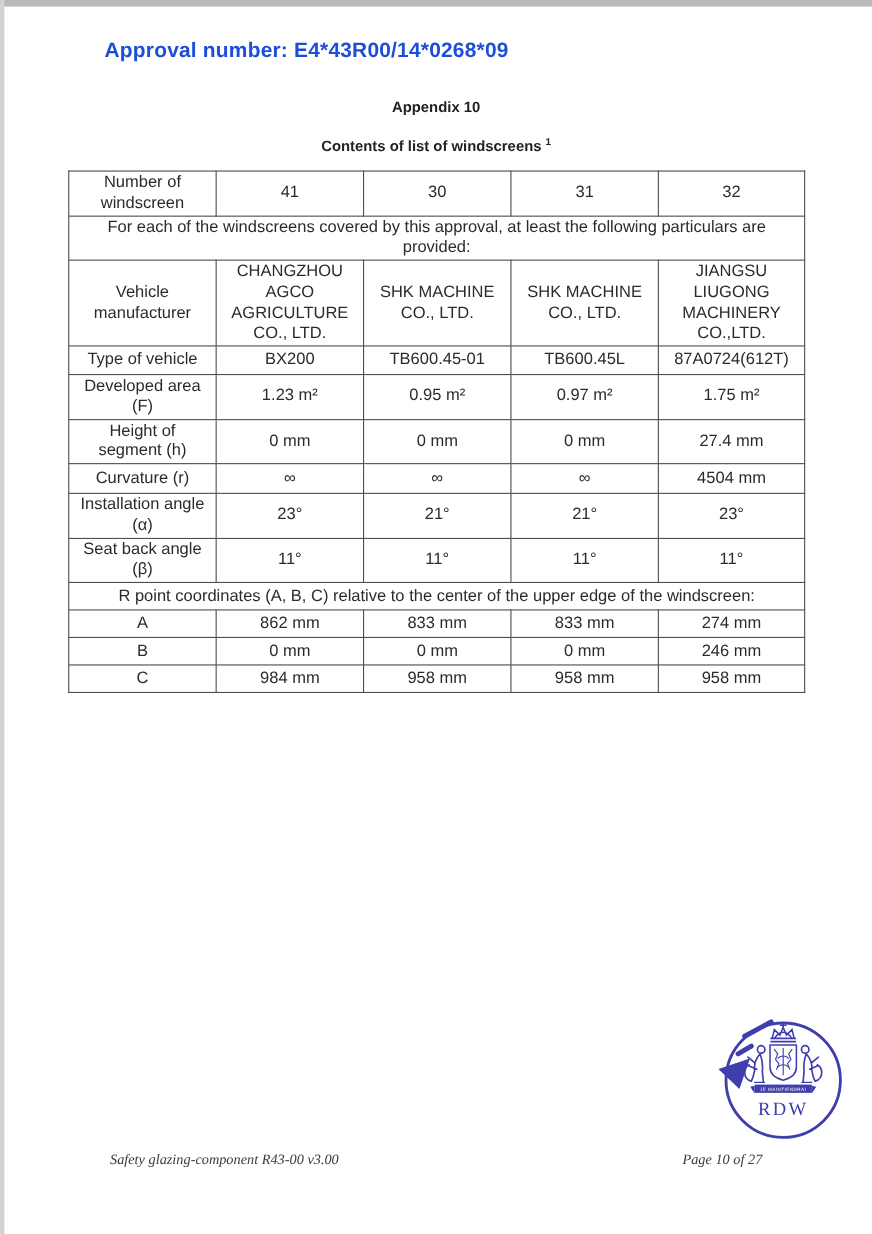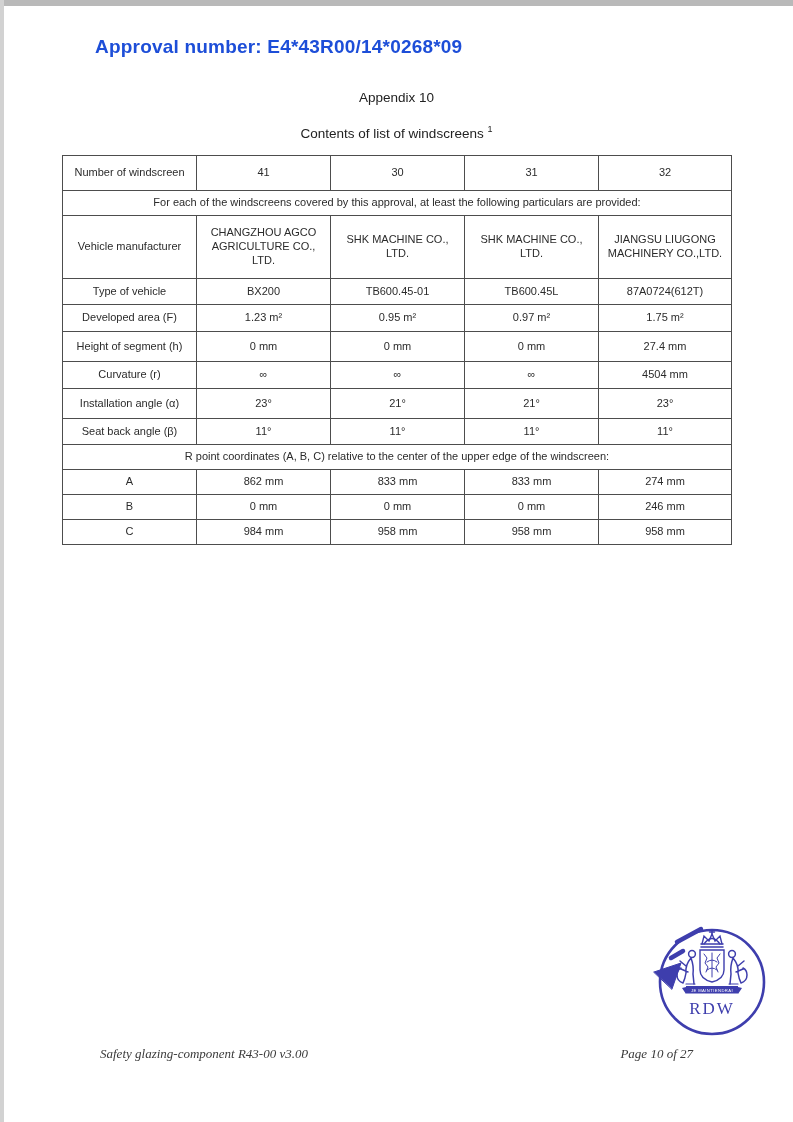"Appendix 10" .appendix { font-weight: normal -> bold }
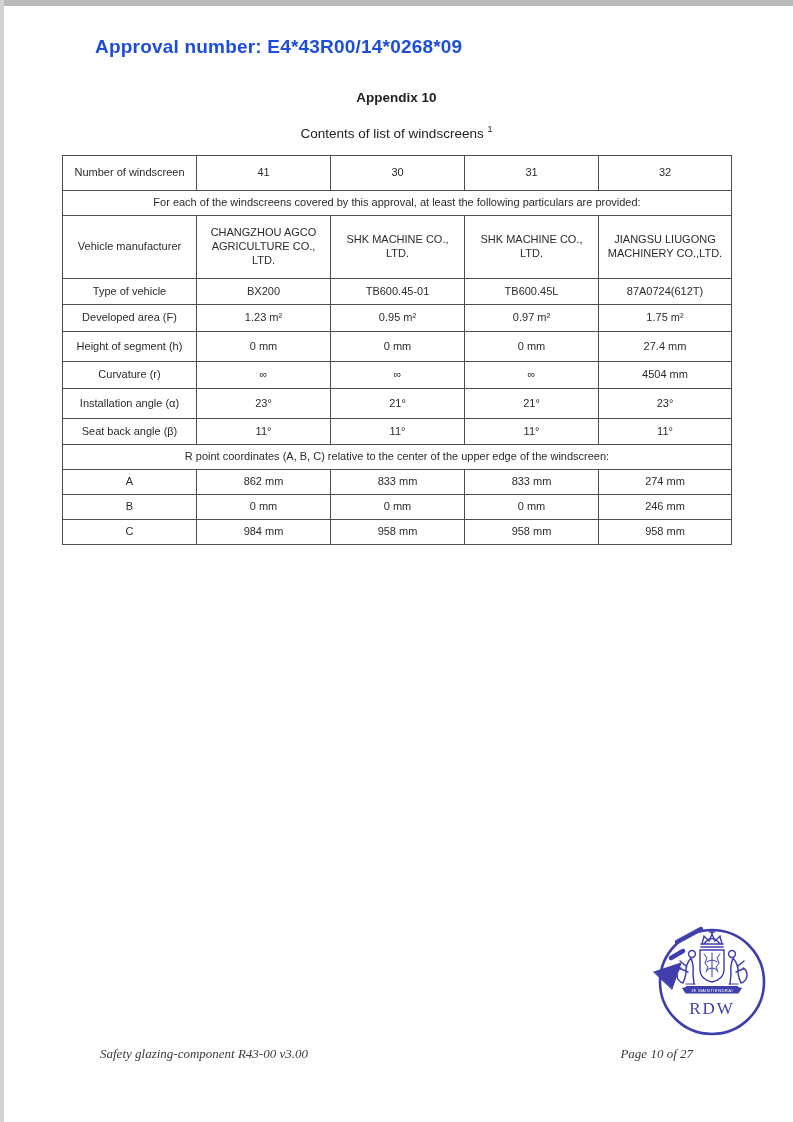"Contents of list of windscreens" .subtitle { font-weight: normal -> bold }
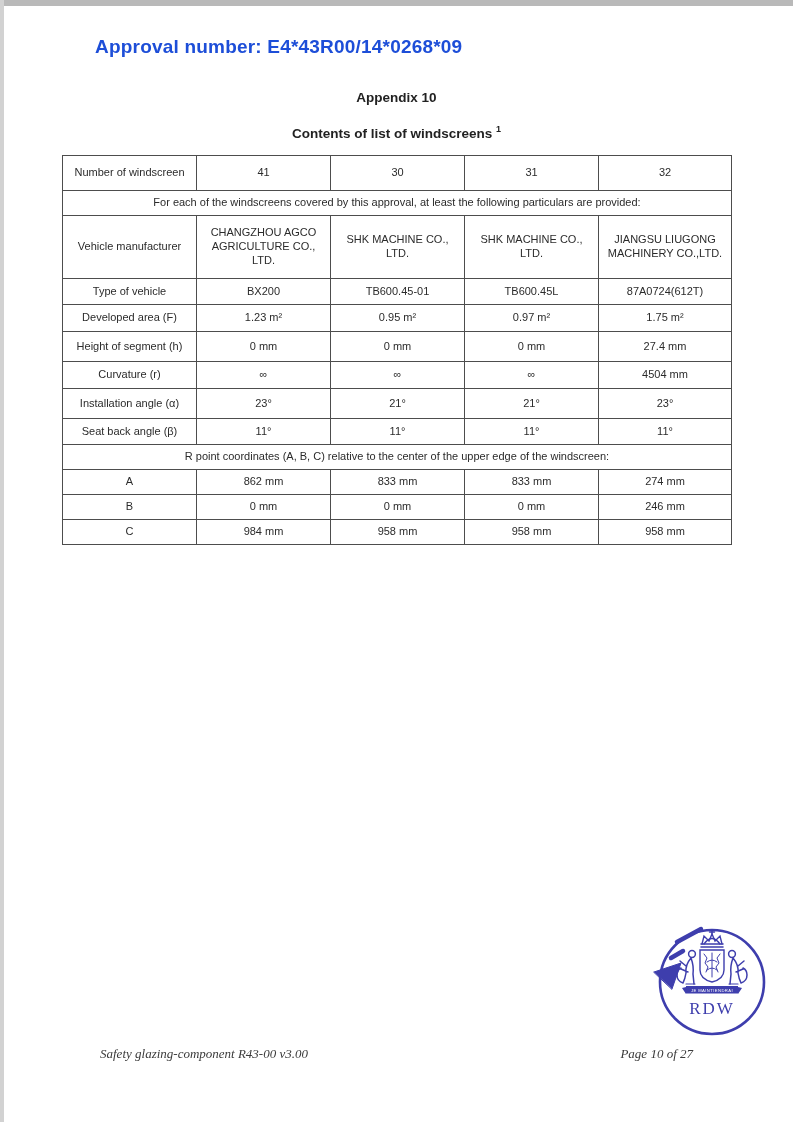"Number of windscreen" table.main { font-size: 11px -> 15px }
